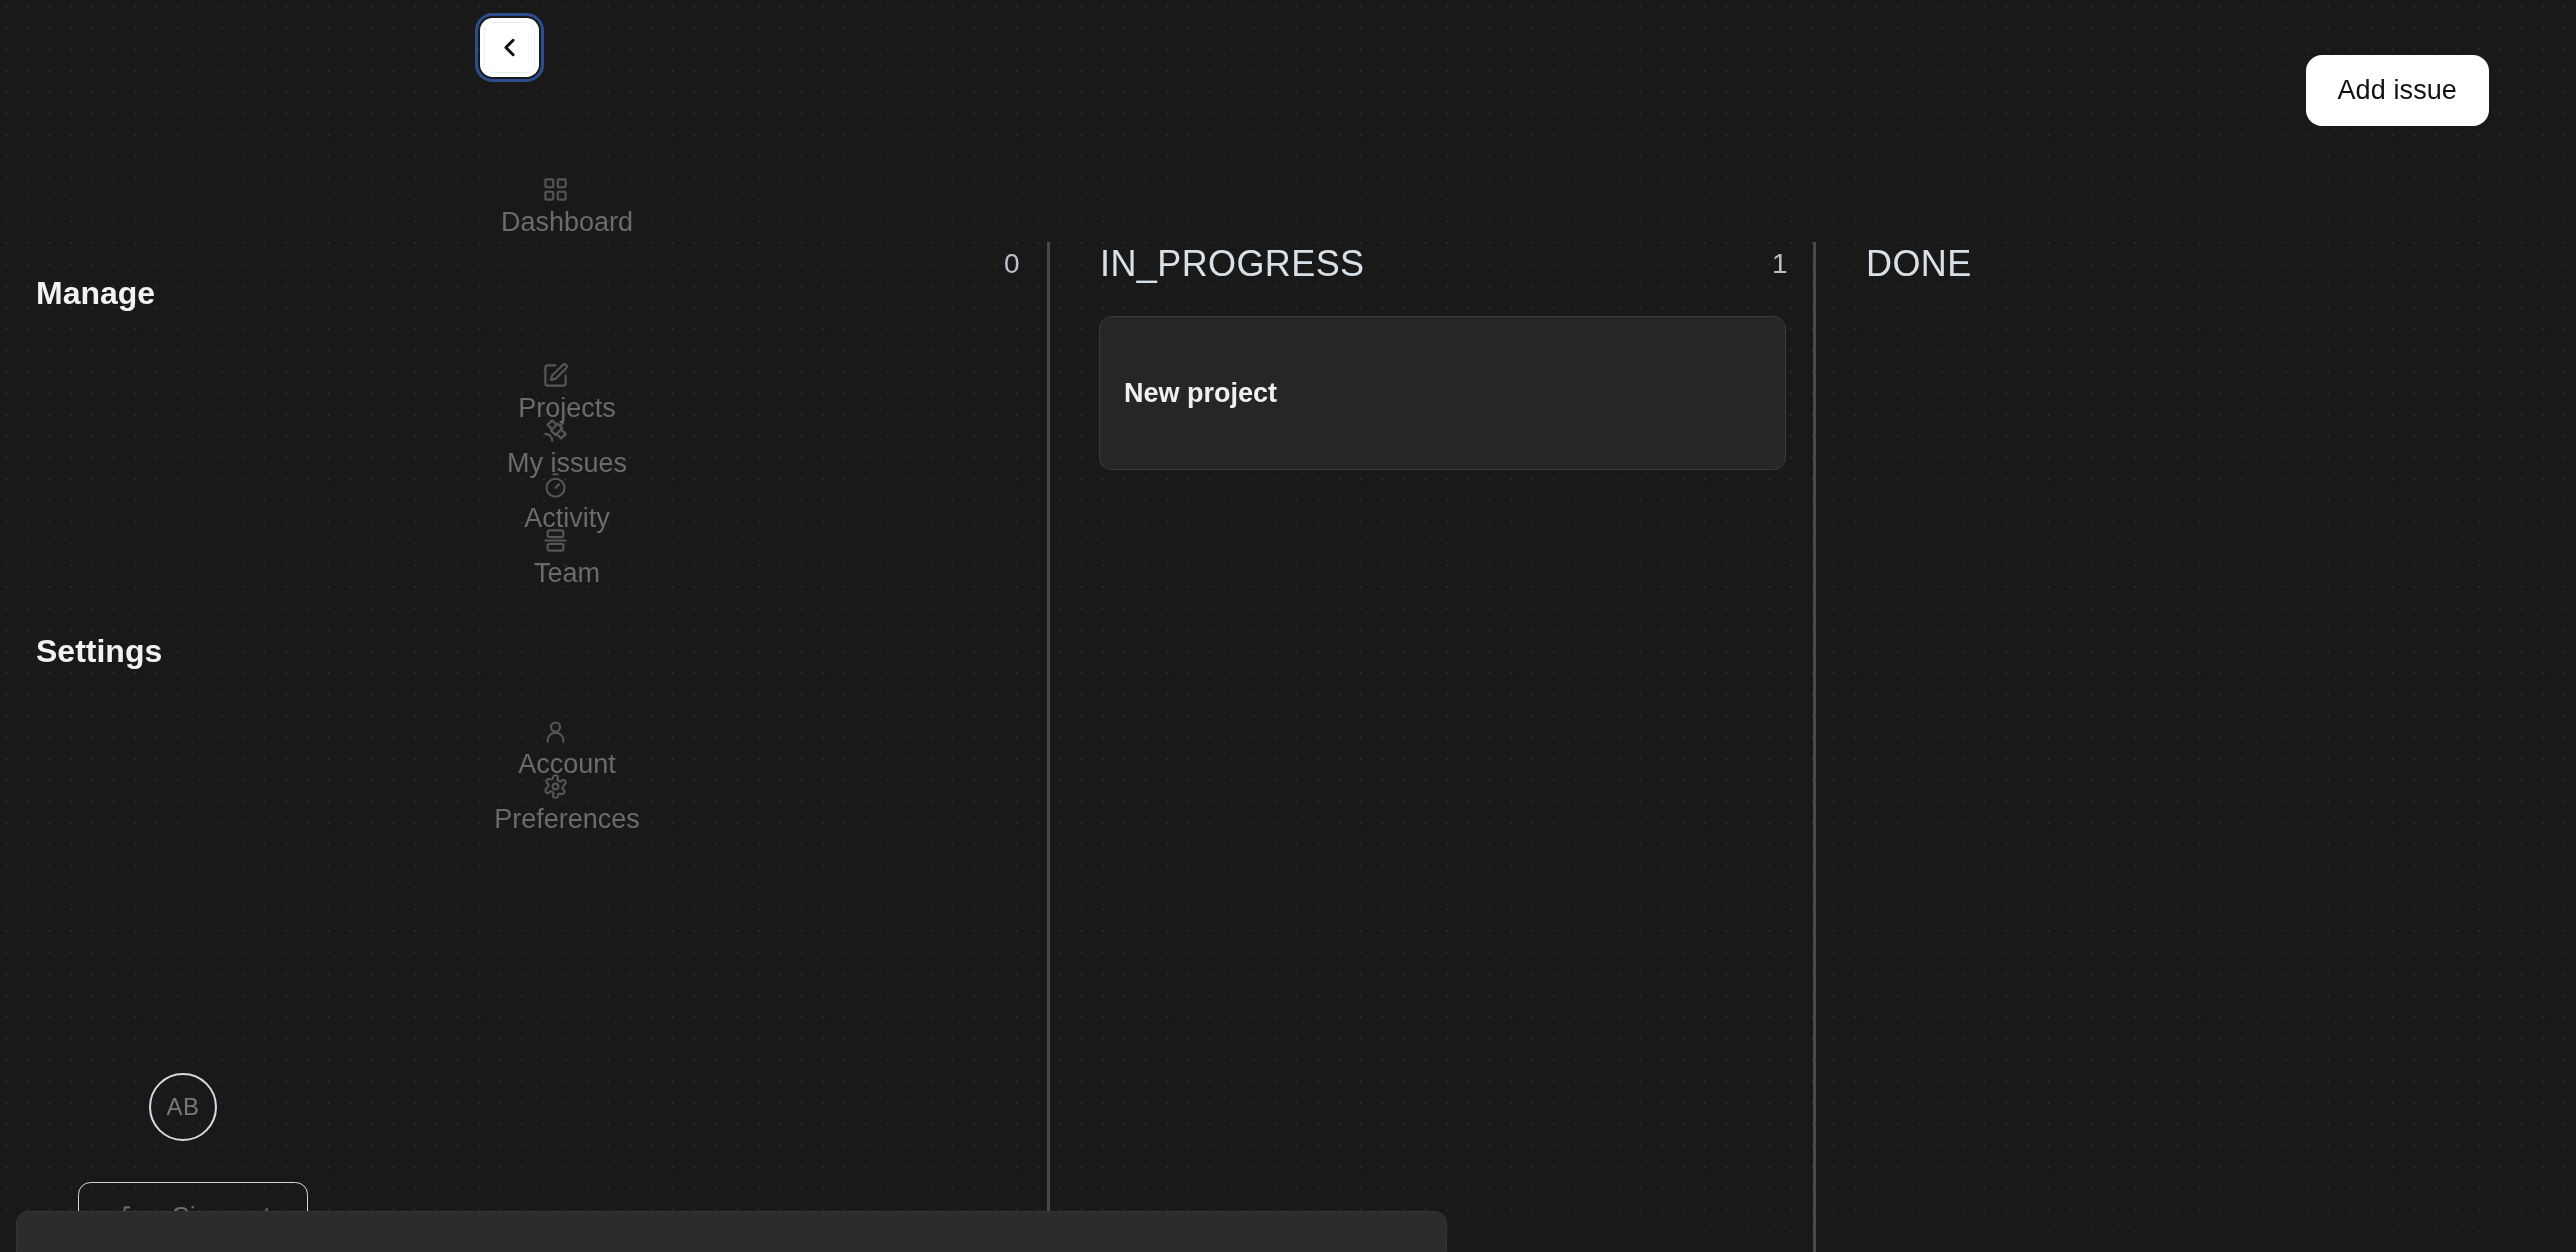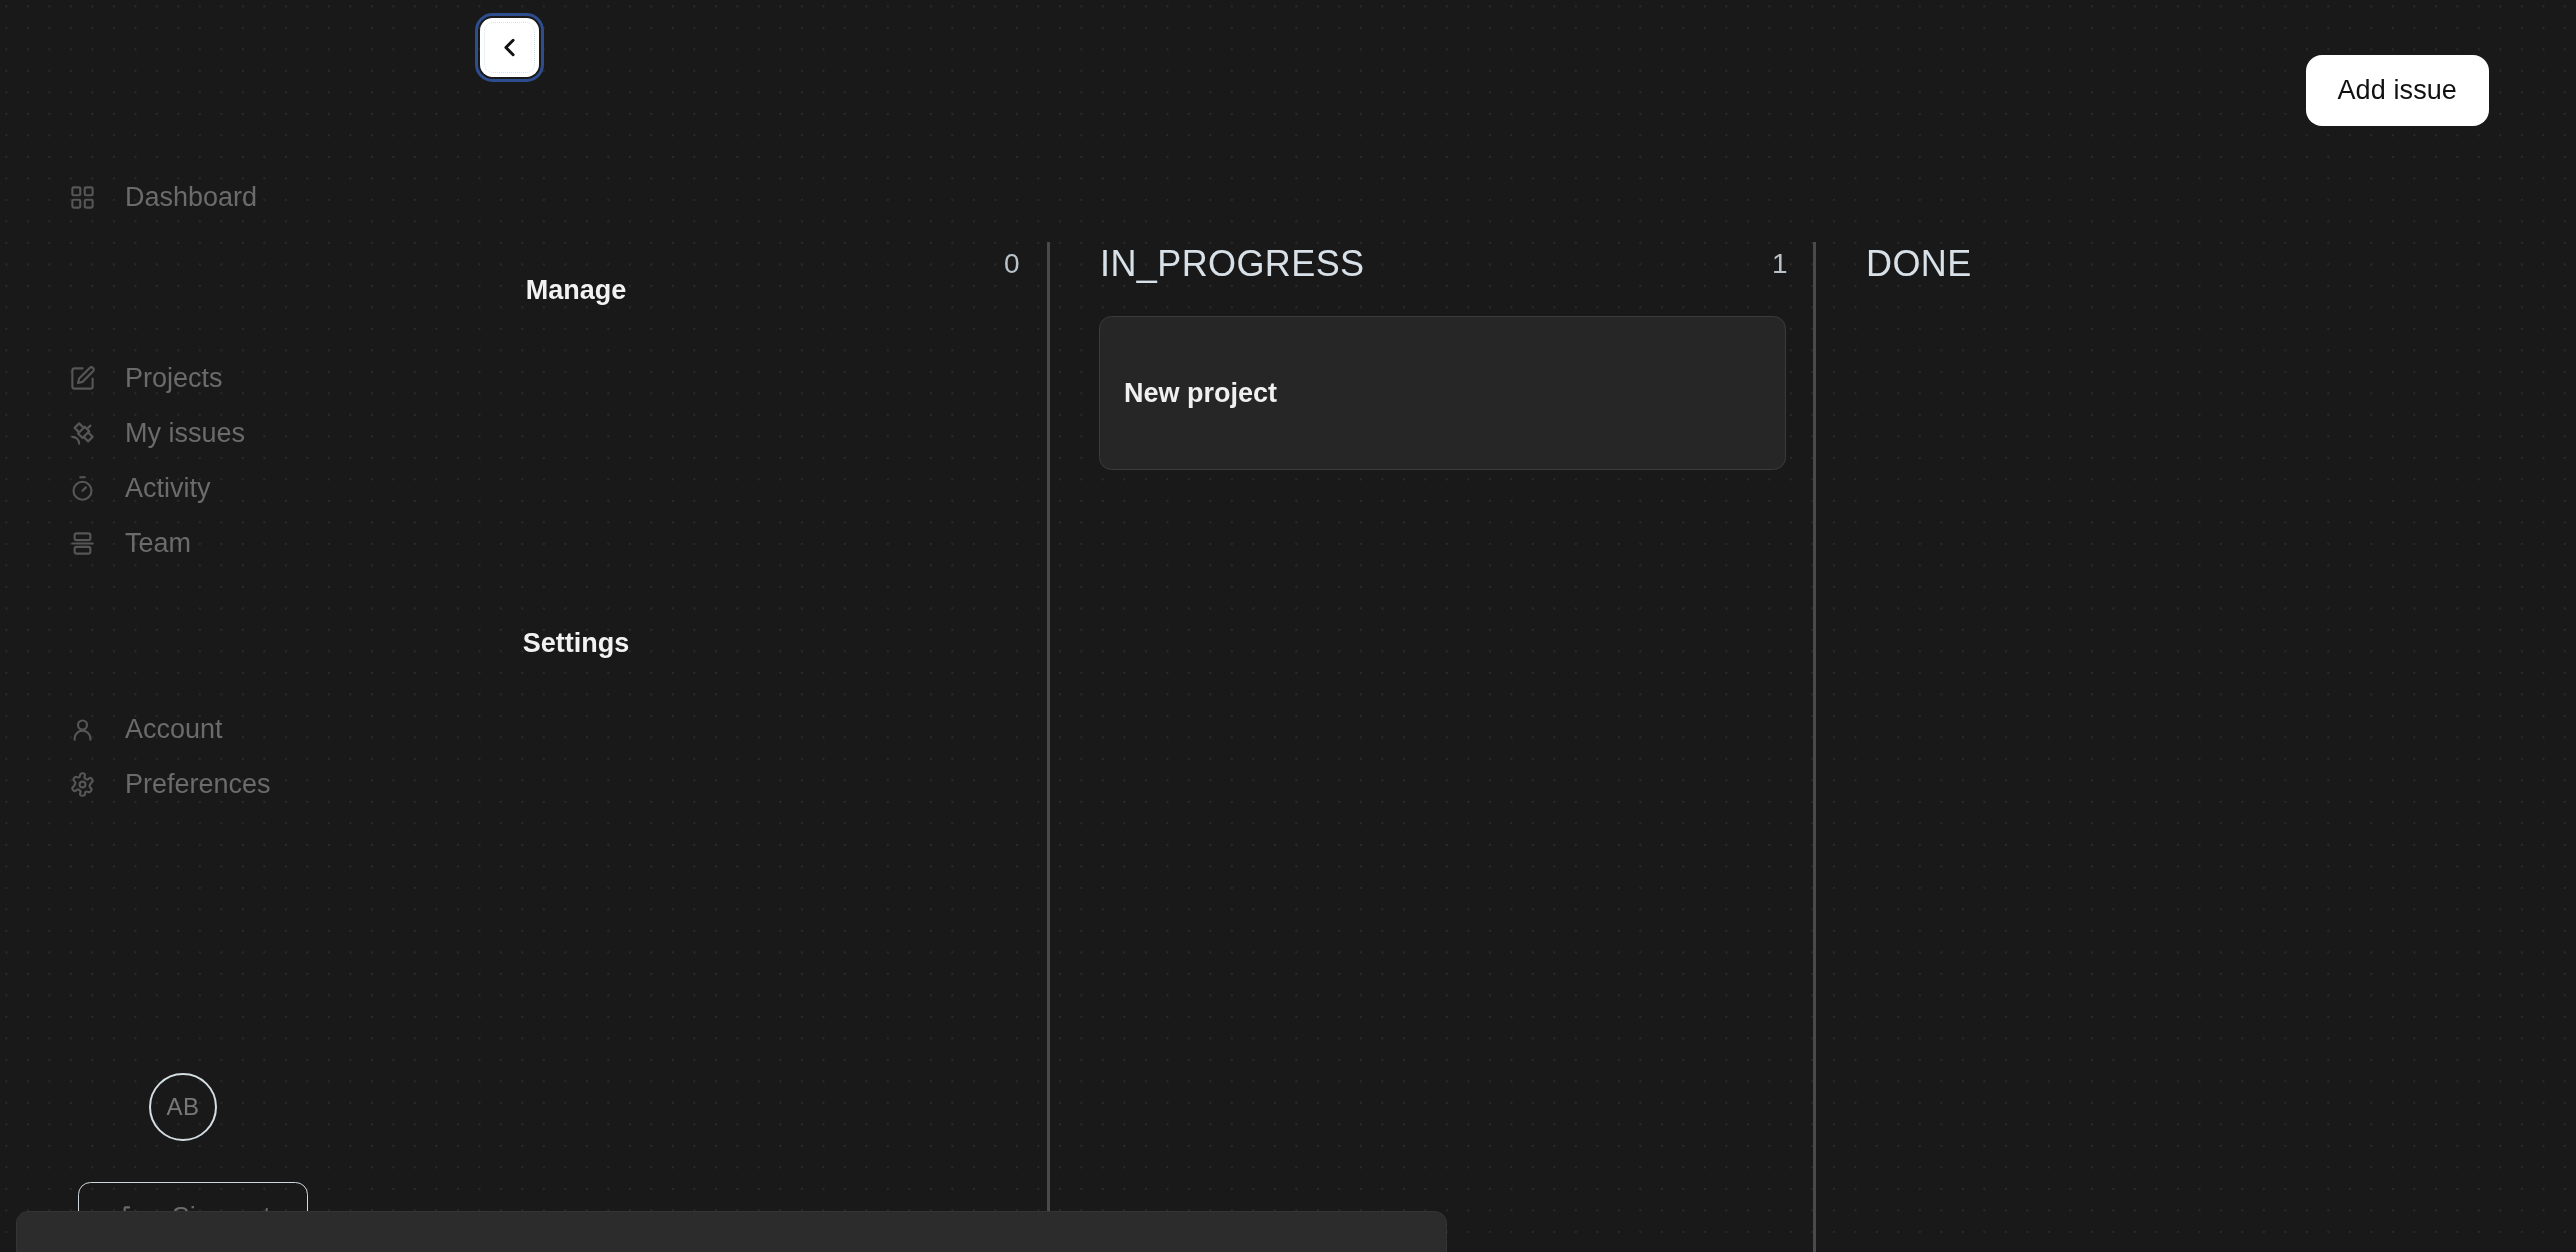"Dashboard" .sidebar > * { flex-direction: none -> column }
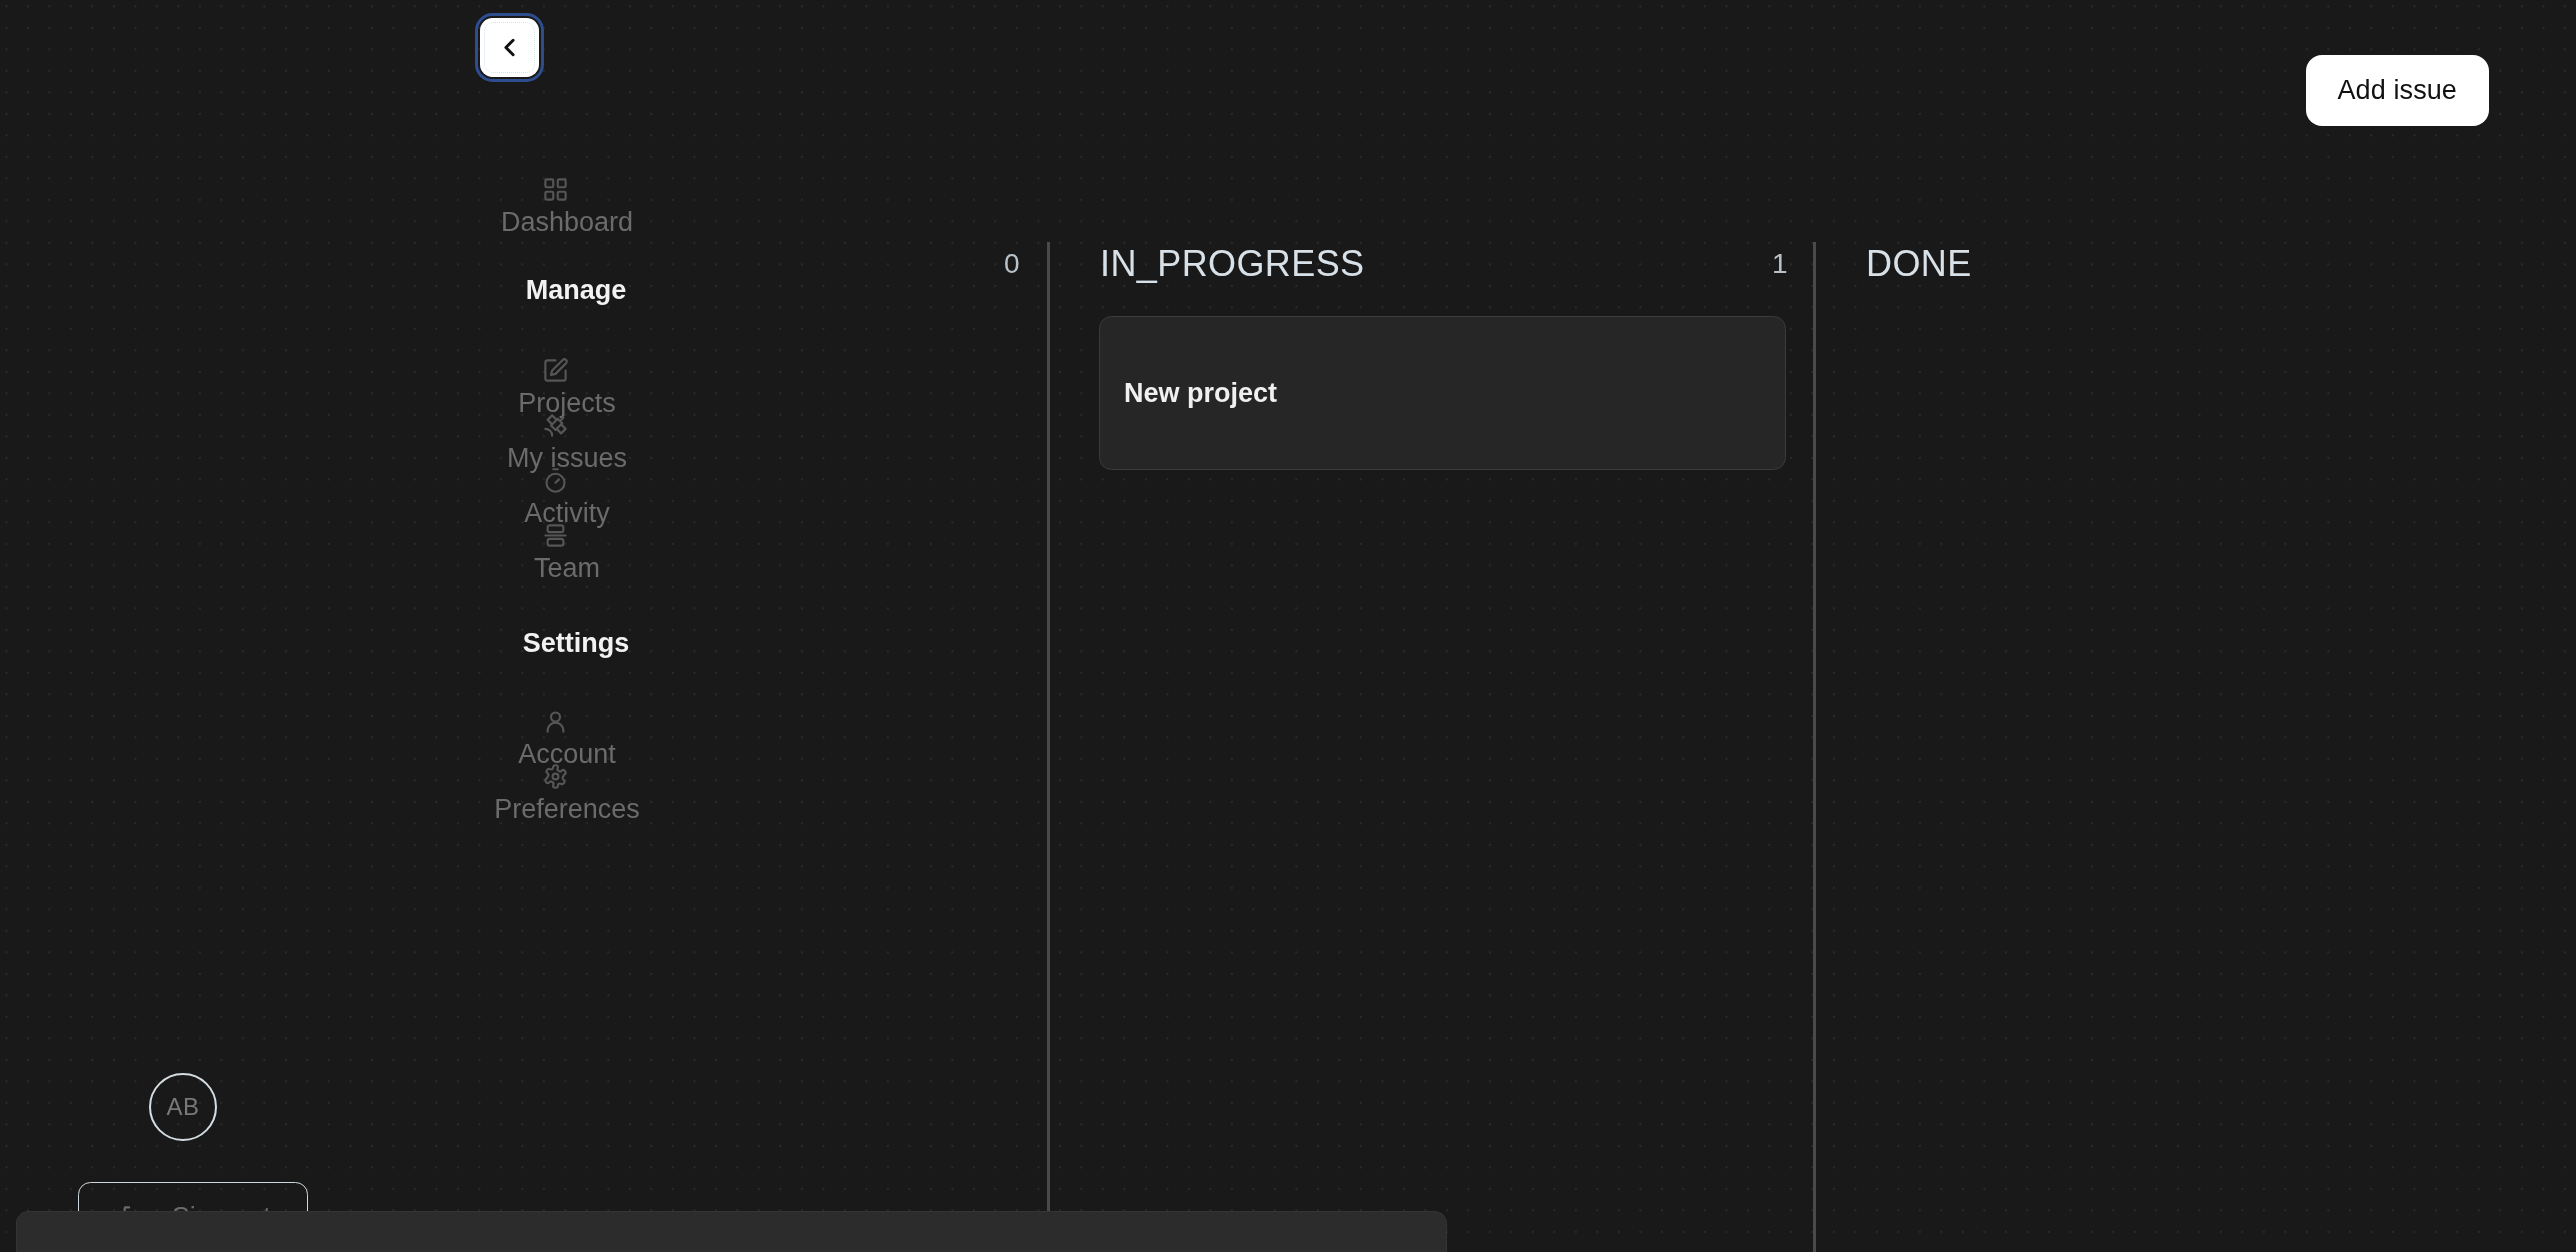"Manage" .section-title { font-size: 27px -> 32px; padding-left: 104px -> 36px; text-align: center -> none }
